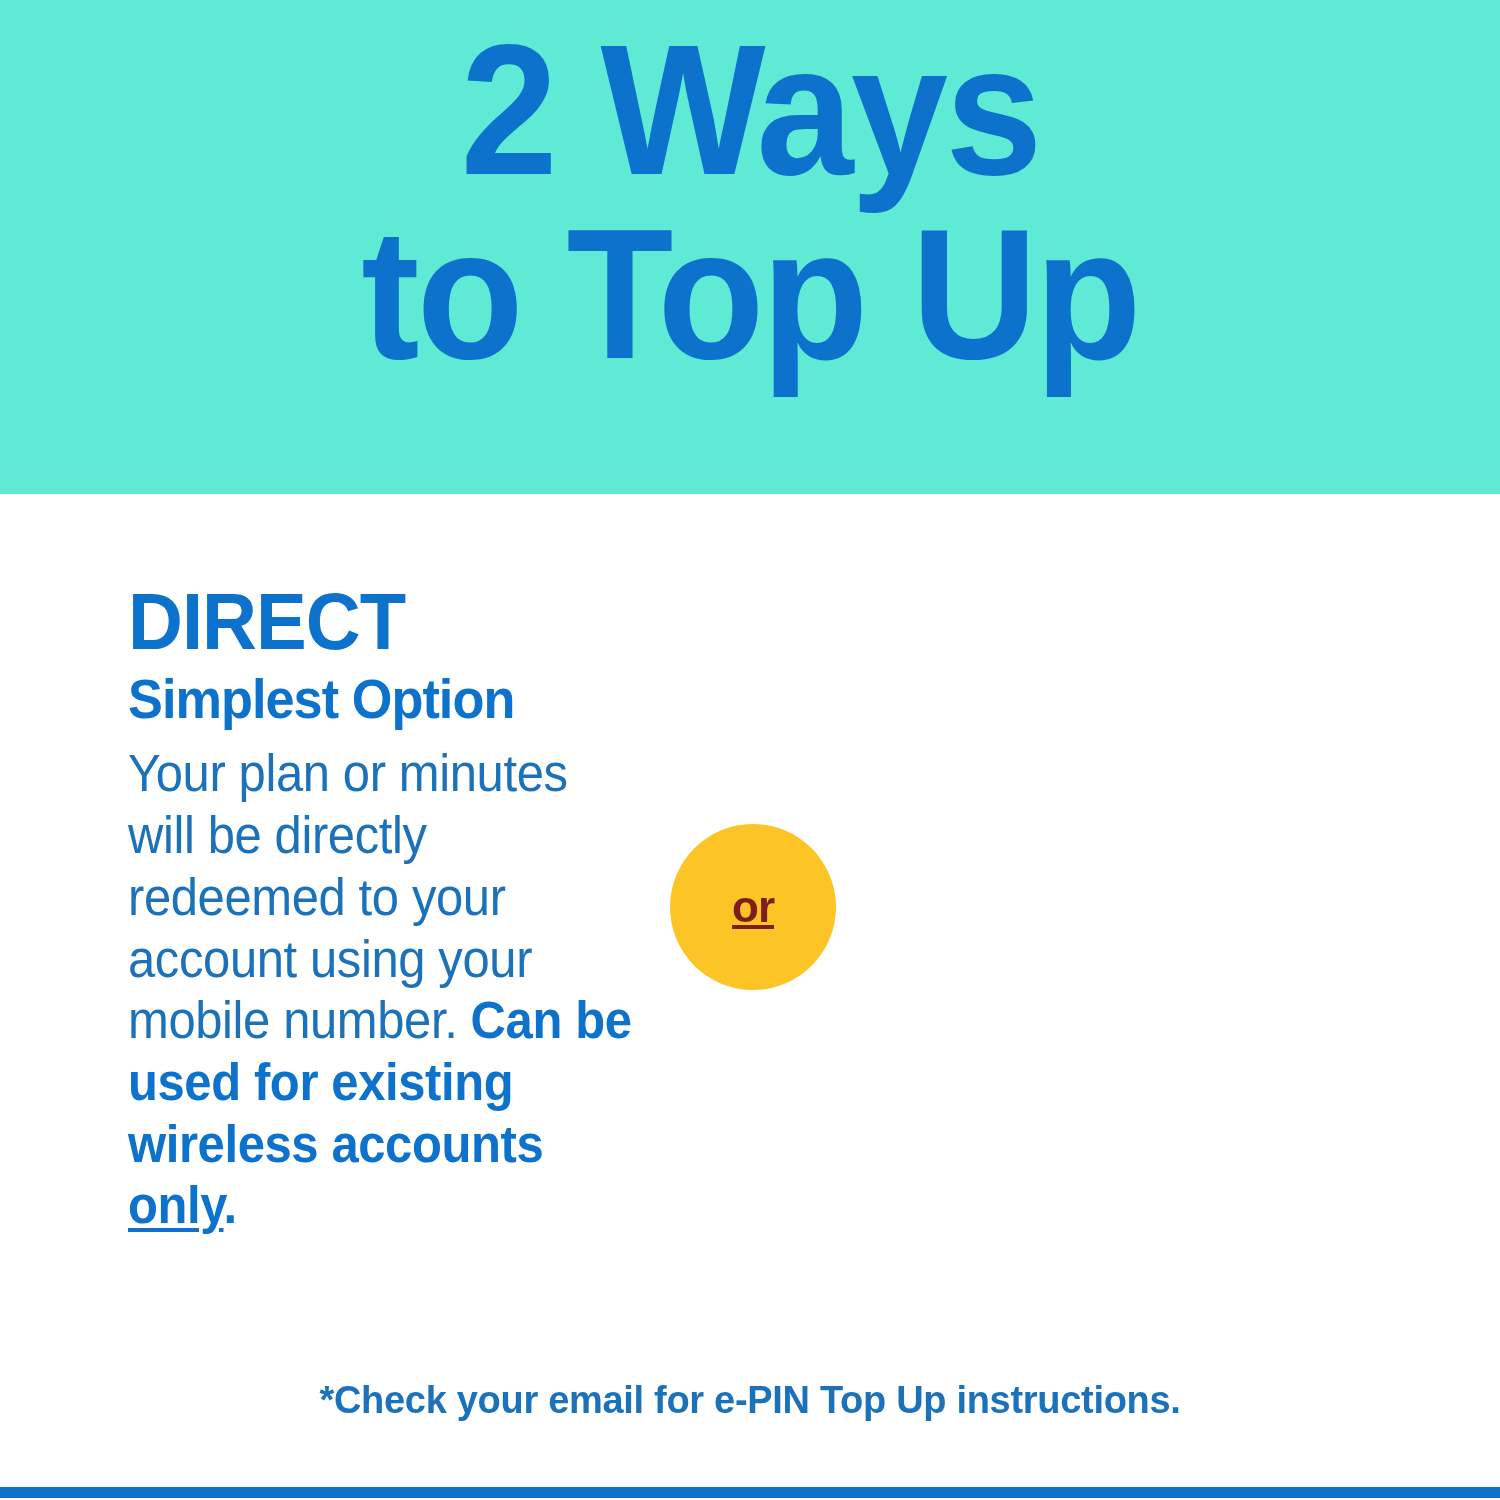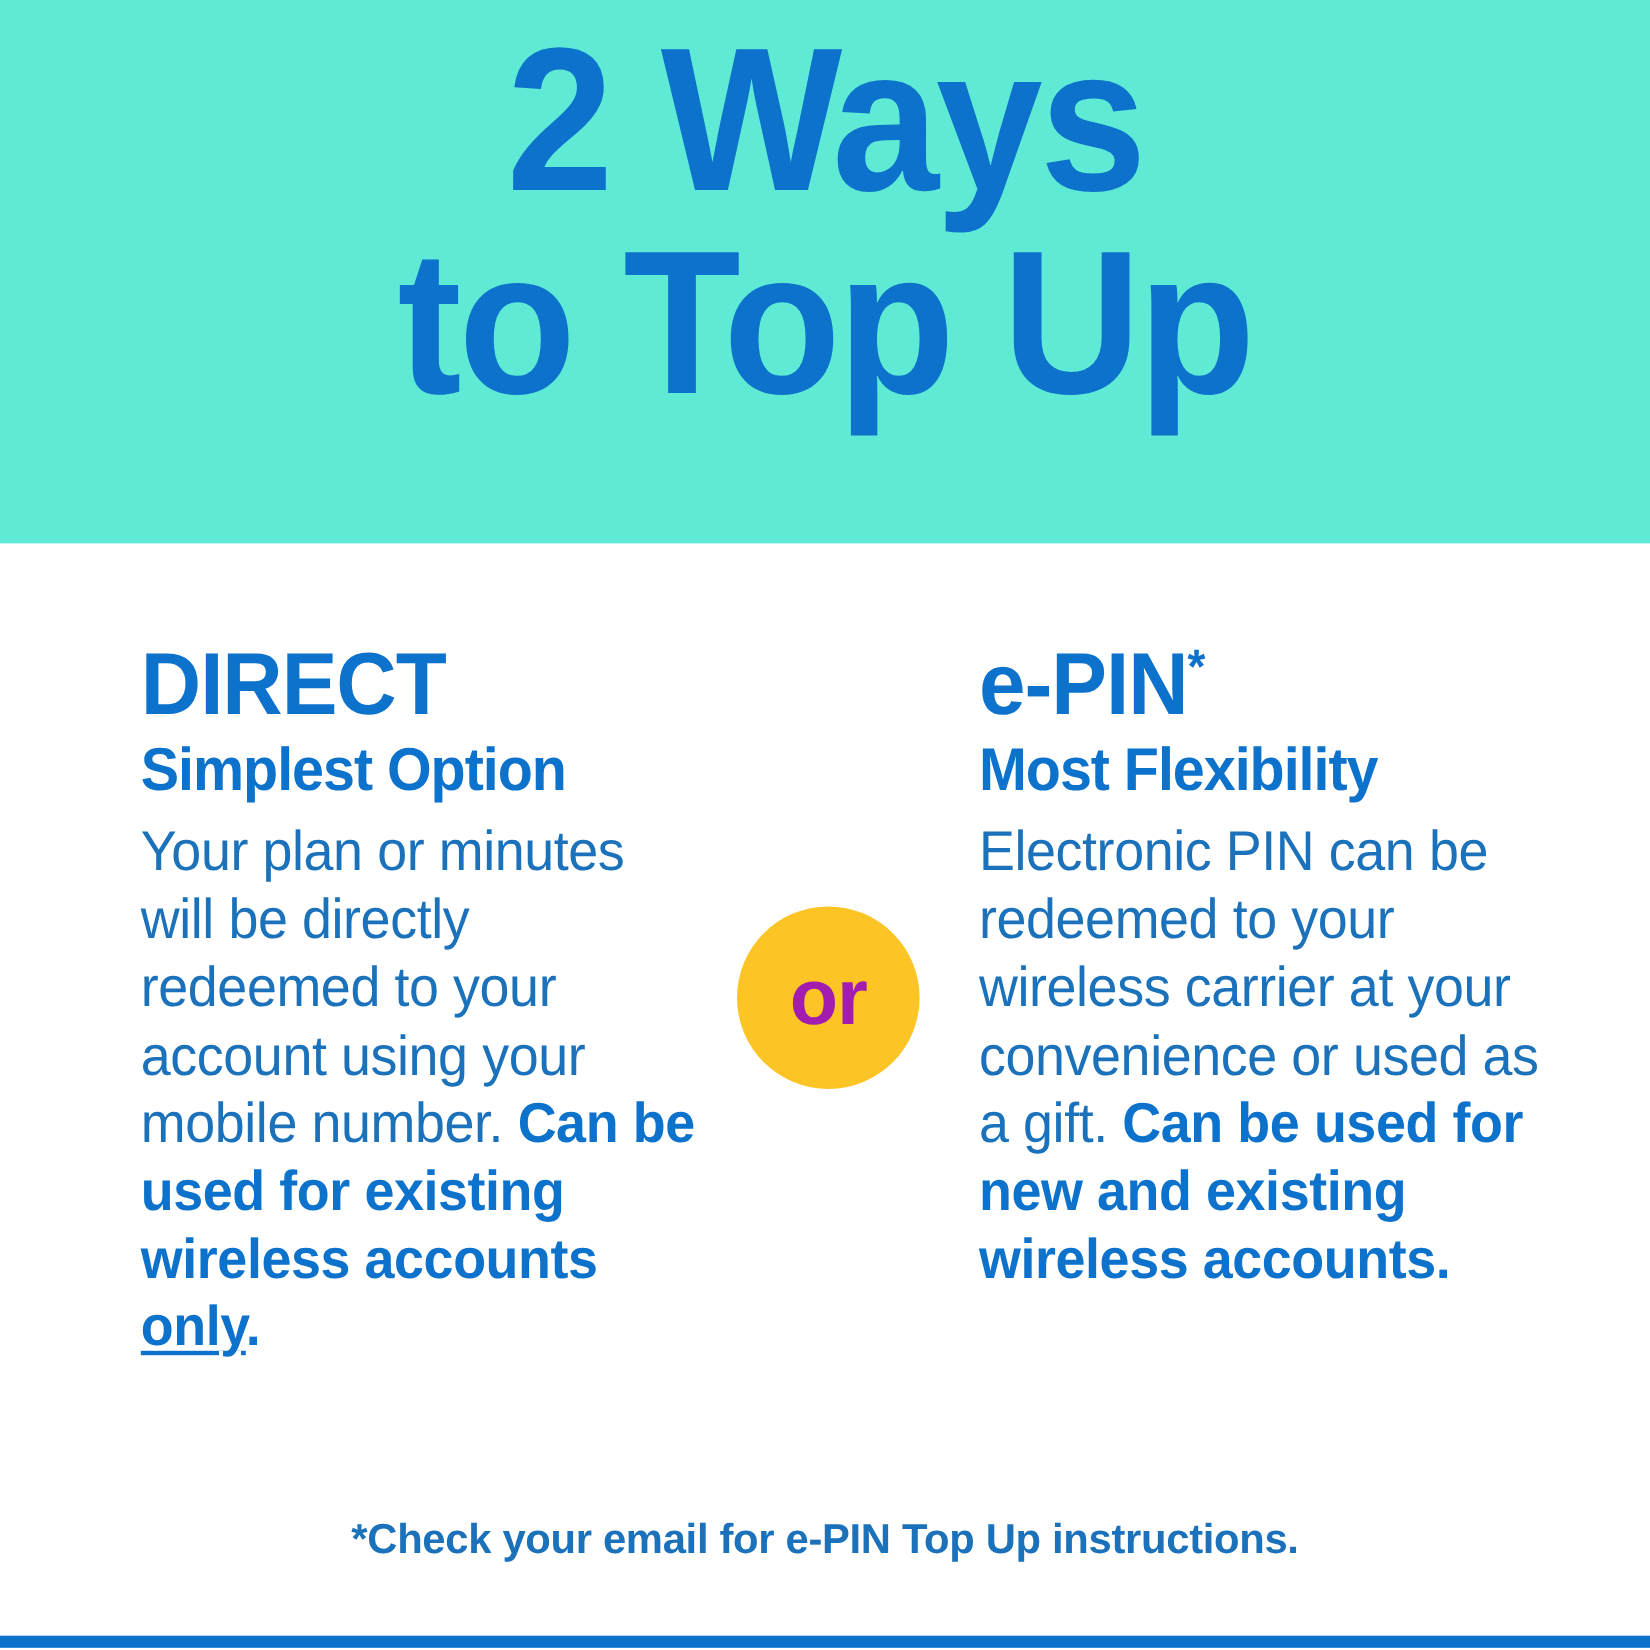"e-PIN*" div.col { html: <div> <div><span>e-PIN</span><span>*</span></div> <div>Most Flexibility</div> <p><span>Electronic PIN can be redeemed to your wireless carrier at your convenience or used as a gift. </span><b>Can be used for new and existing wireless accounts.</b></p> </div> -> none }
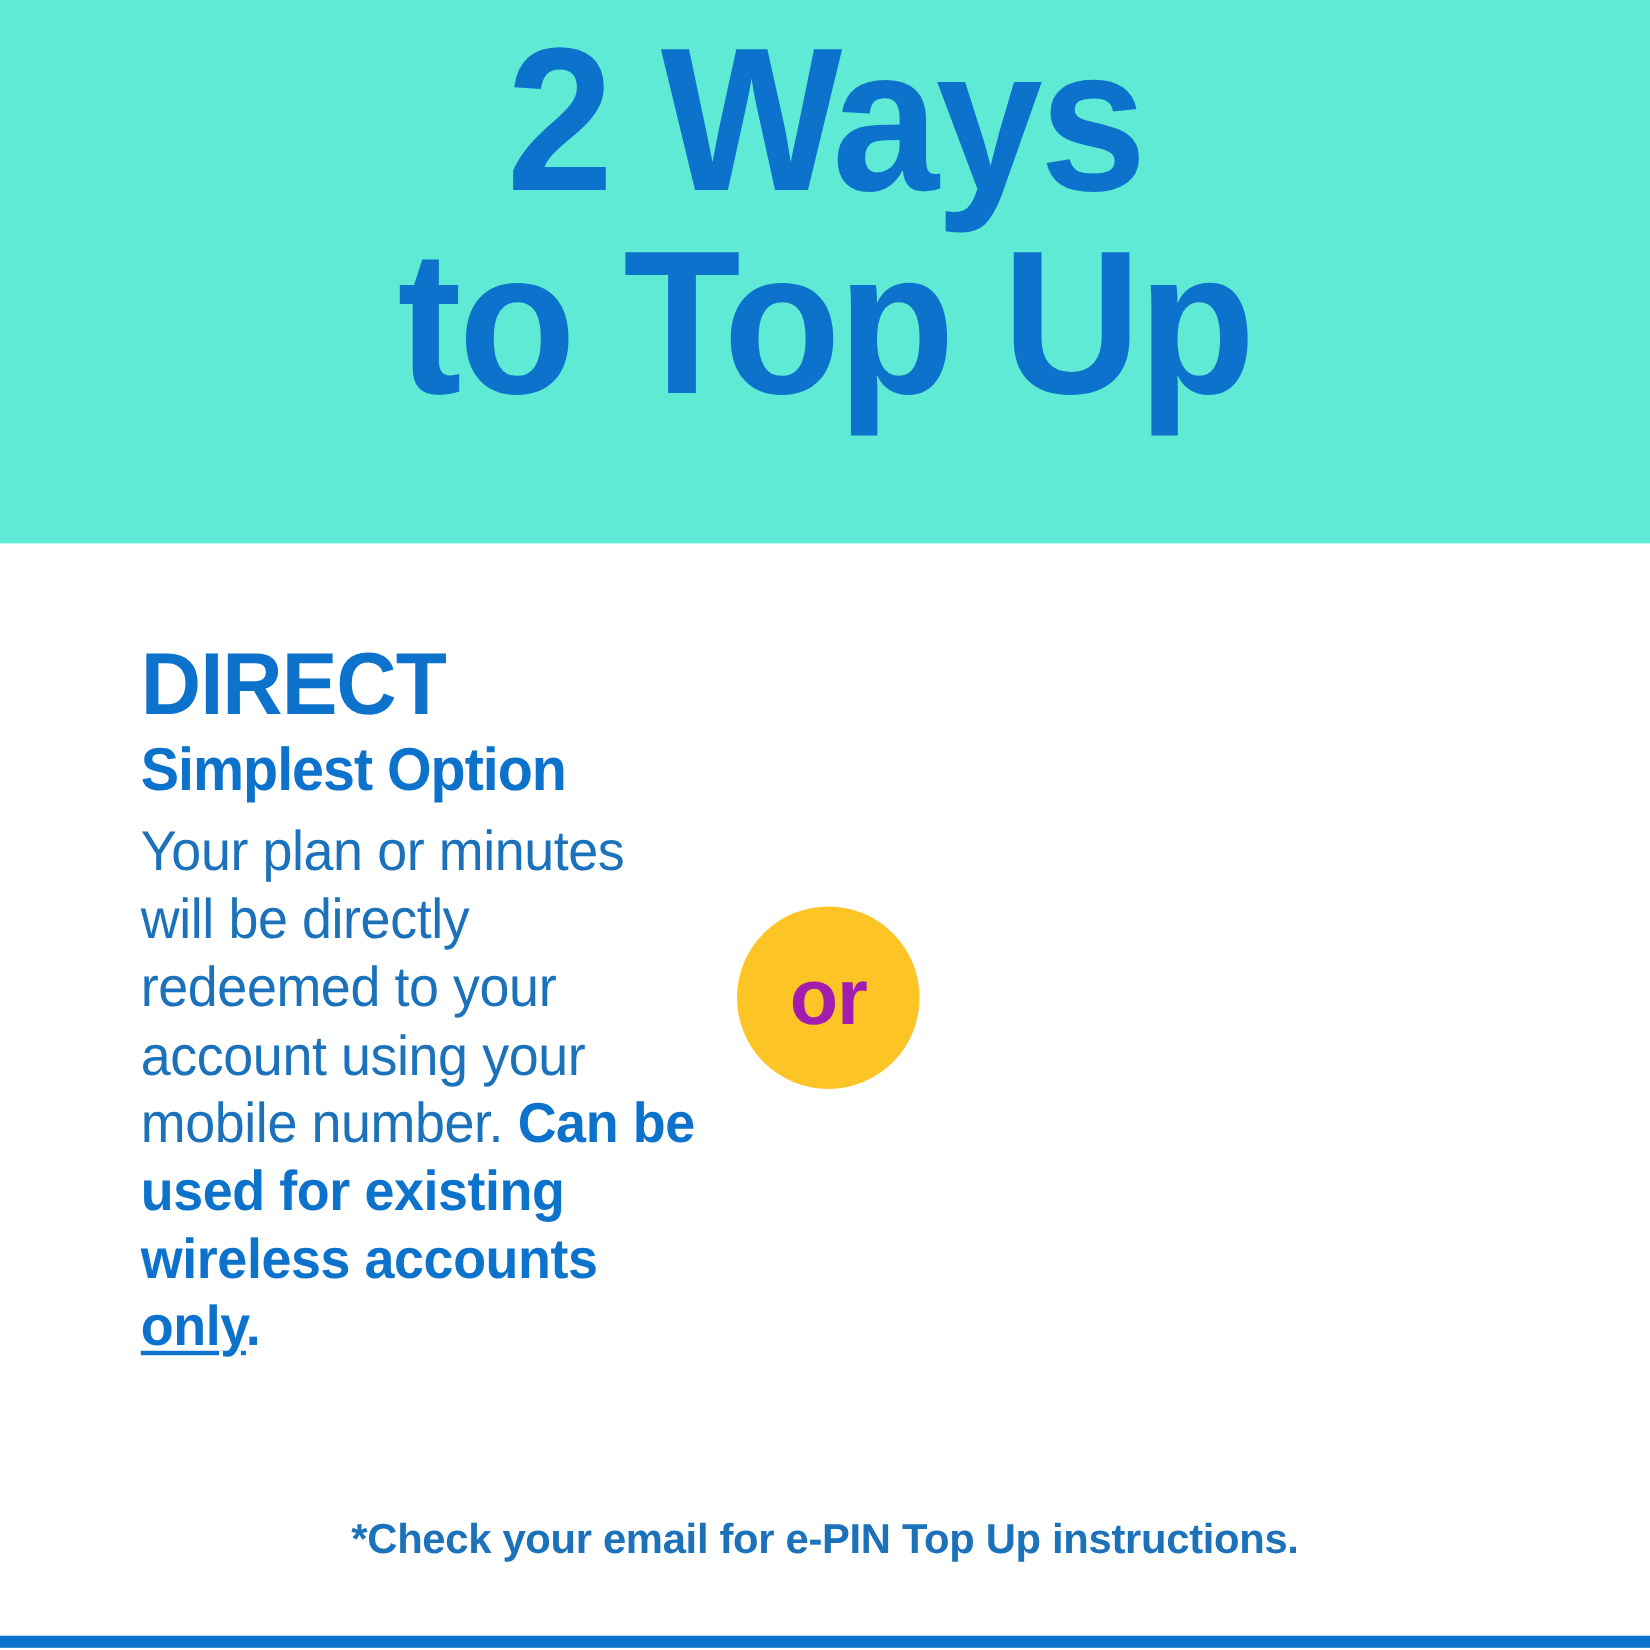"or" .or-badge span { color: #a21caf -> #7f1d1d; font-size: 72px -> 44px; text-decoration: none -> underline }
